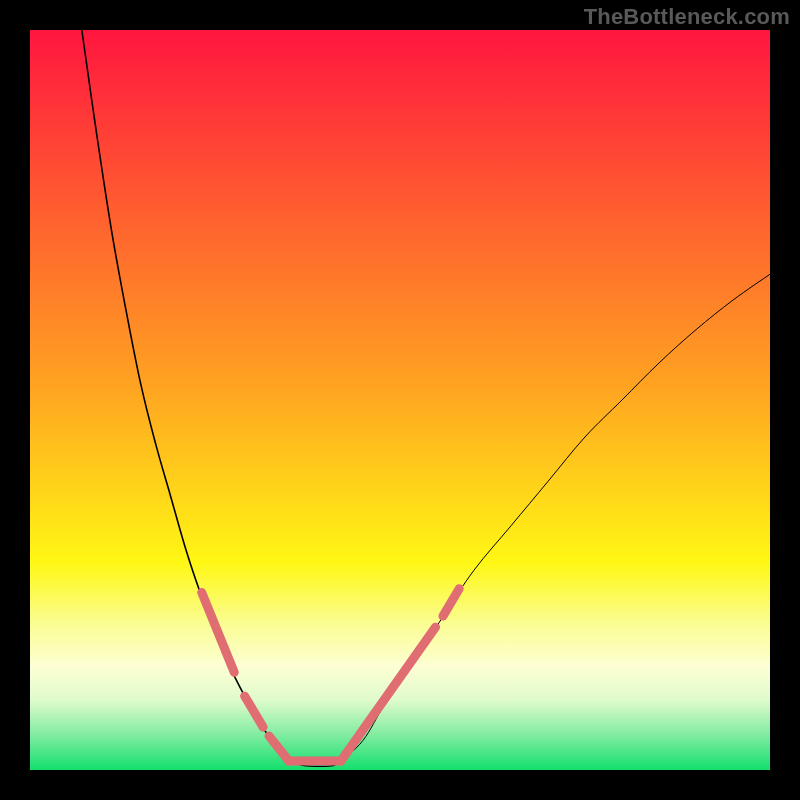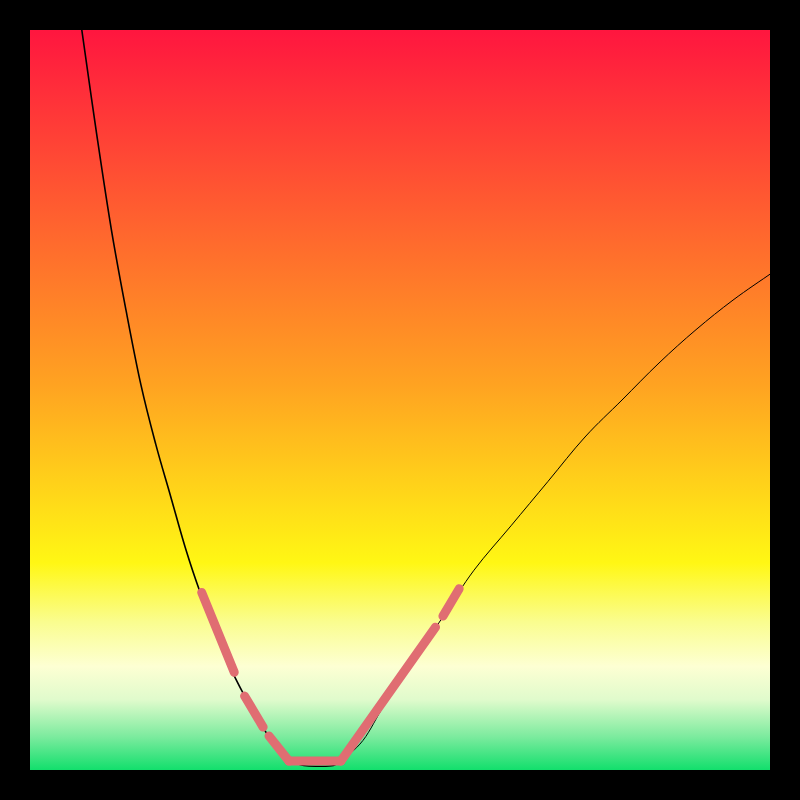"TheBottleneck.com" div.watermark { html: none -> <div>TheBottleneck.com</div> }
